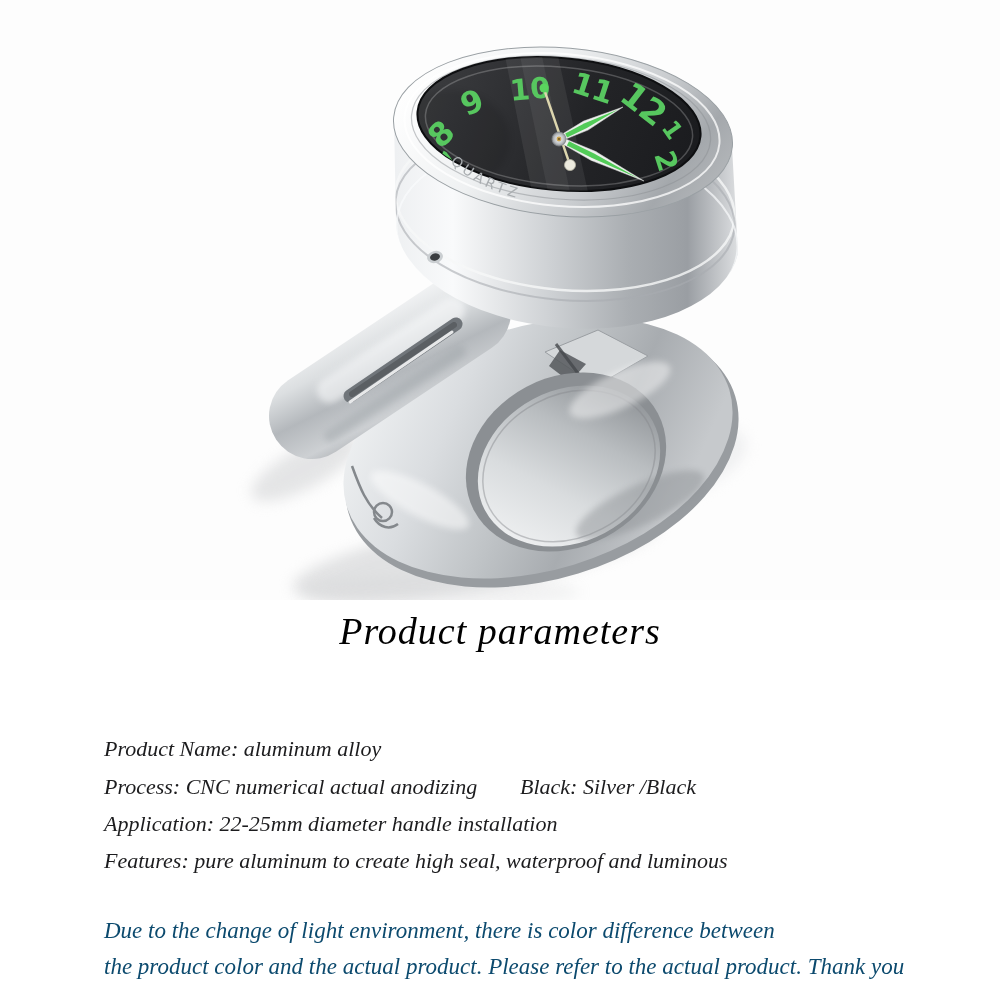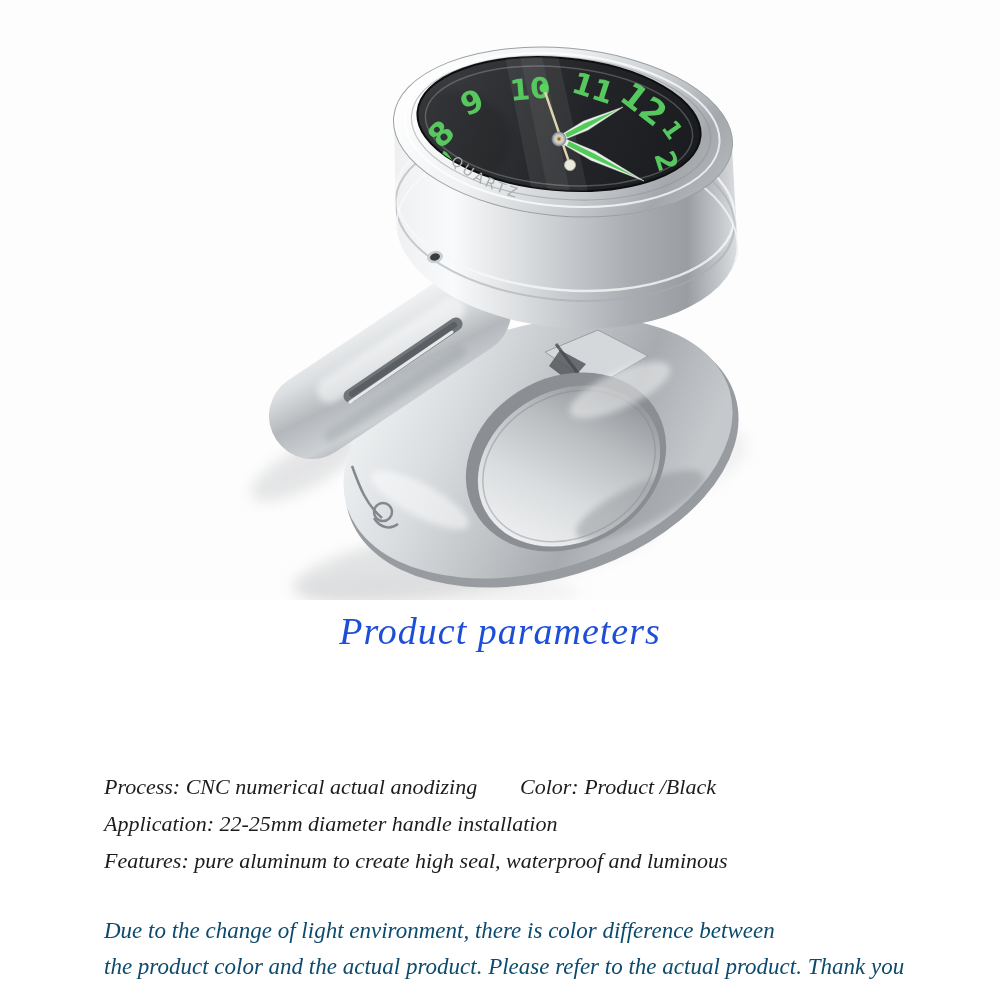"Product parameters" .heading { color: #1d4ed8 -> #000000 }
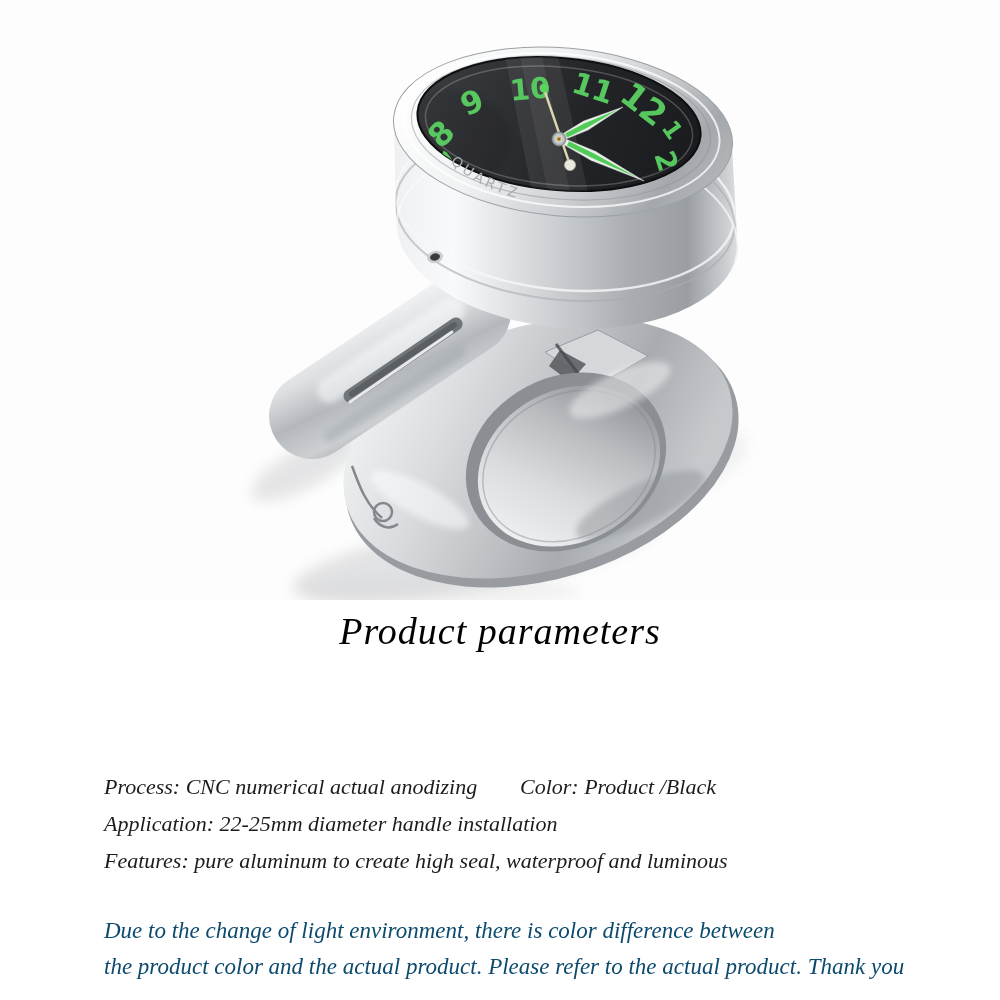"Product Name: aluminum alloy" span.l { html: none -> <span>Product Name: aluminum alloy</span> }
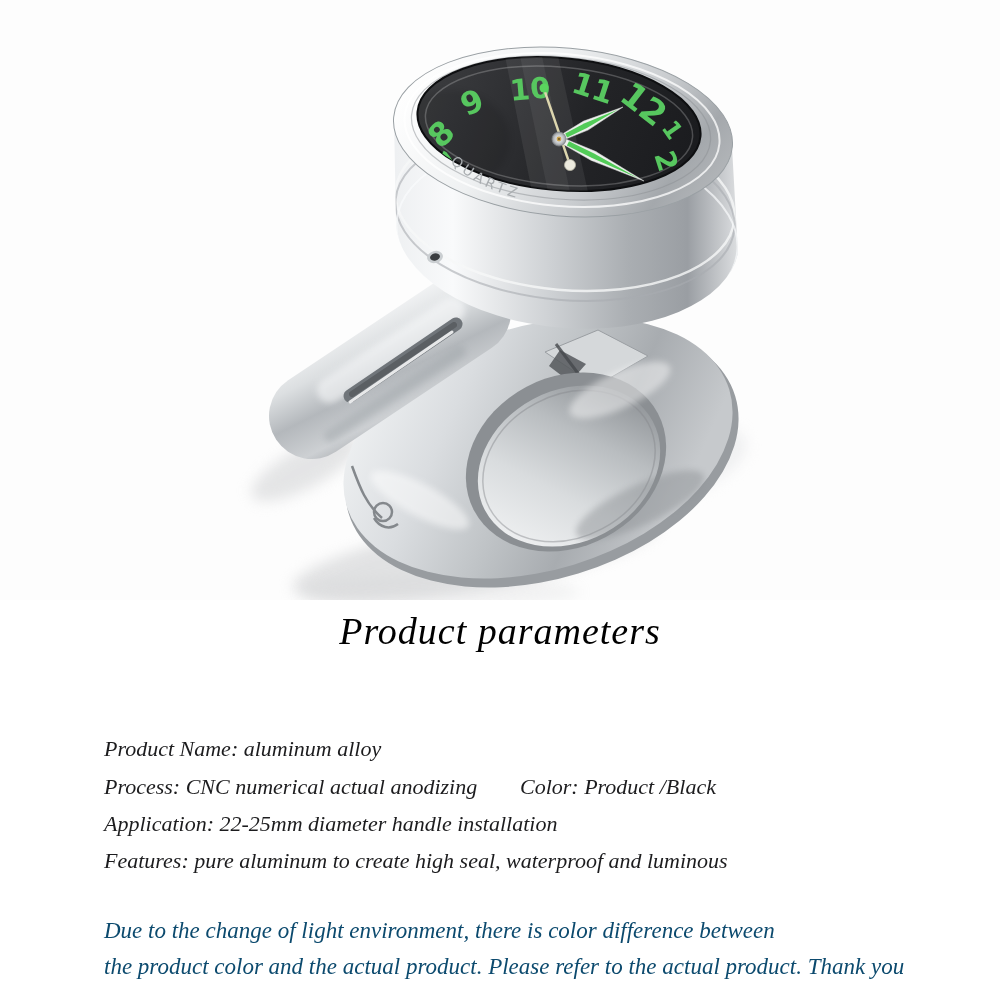"Color: Product /Black" span.r { text: Color: Product -> Black: Silver }
